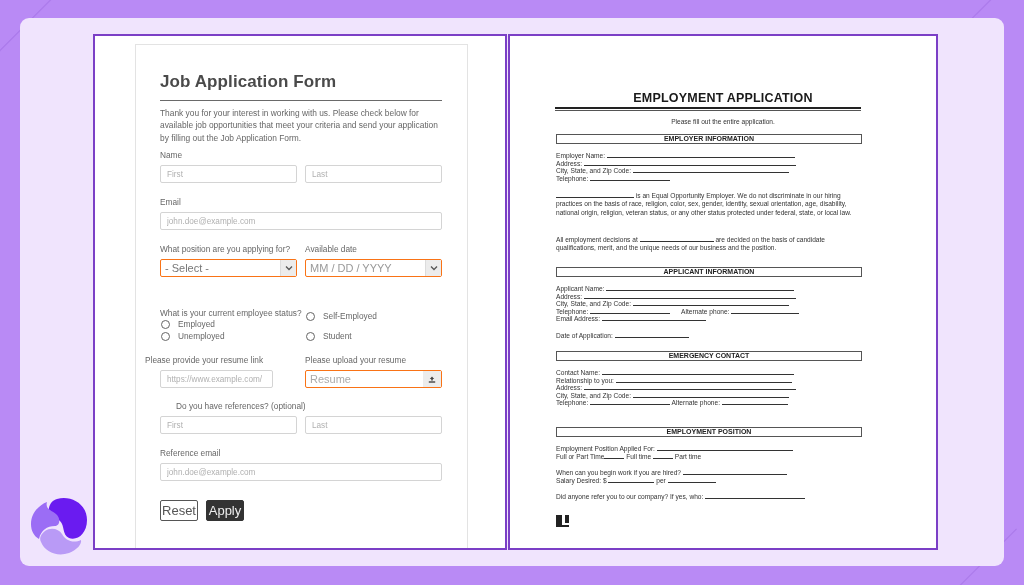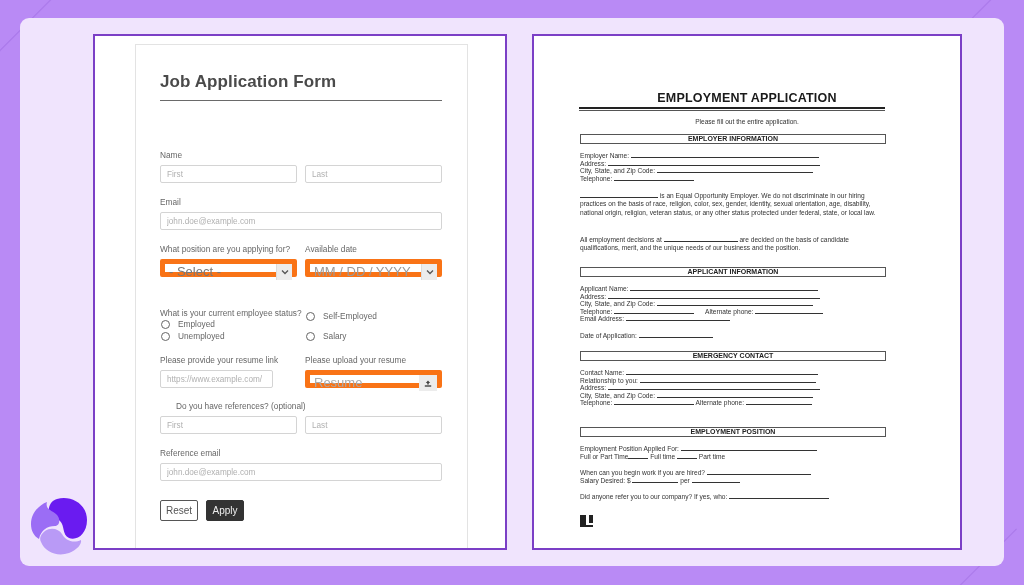"EMPLOYMENT APPLICATION" .frame.right { left: 532px -> 508px }
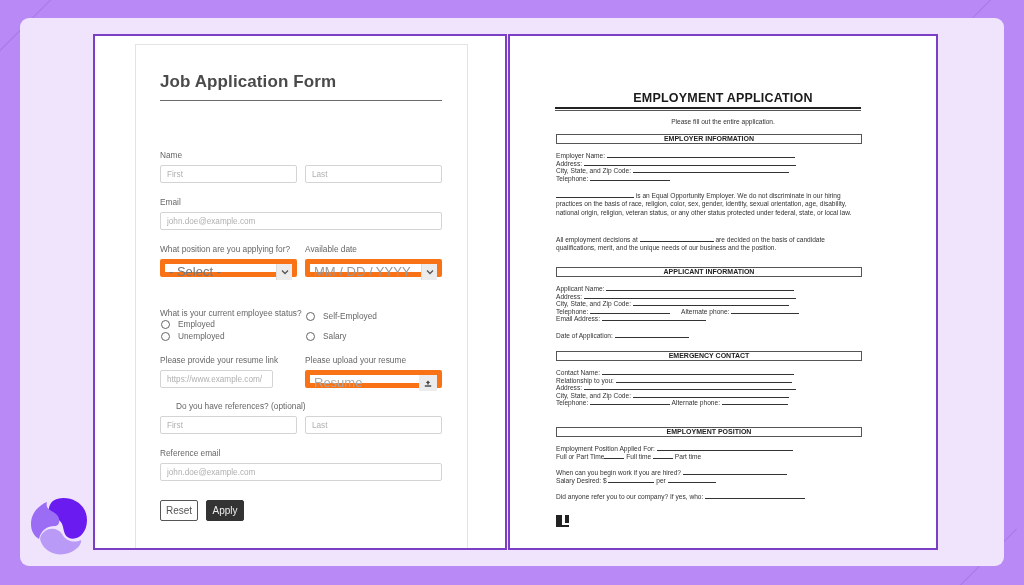"Thank you for your interest" div.intro { html: none -> <div>Thank you for your interest in working with us. Please check below for available job opportunities that meet your criteria and send your application by filling out the Job Application Form.</div> }
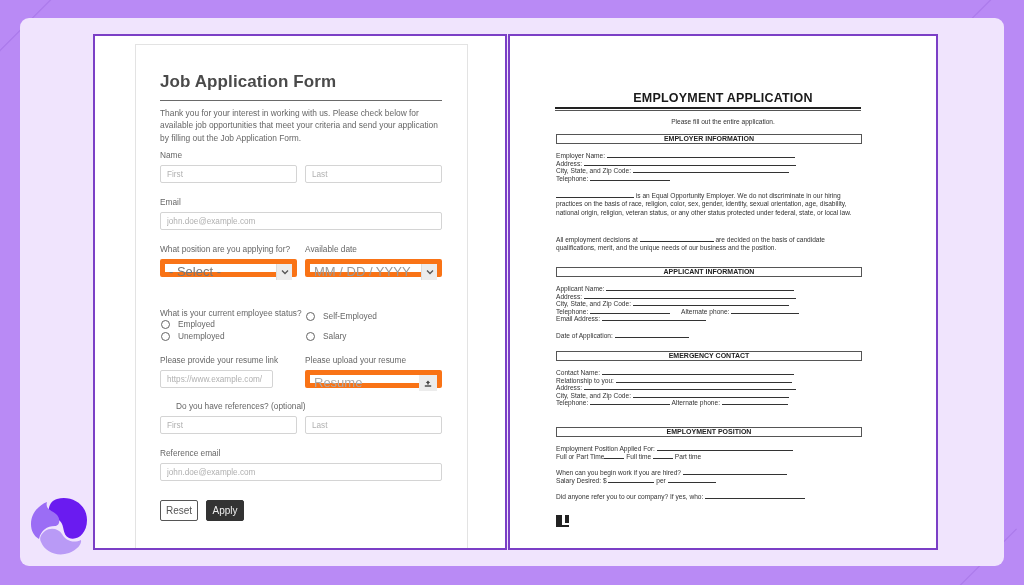"- Select -" .select-box { border: 5px solid #f97316 -> 1px solid #f97316; font-size: 13px -> 11px }
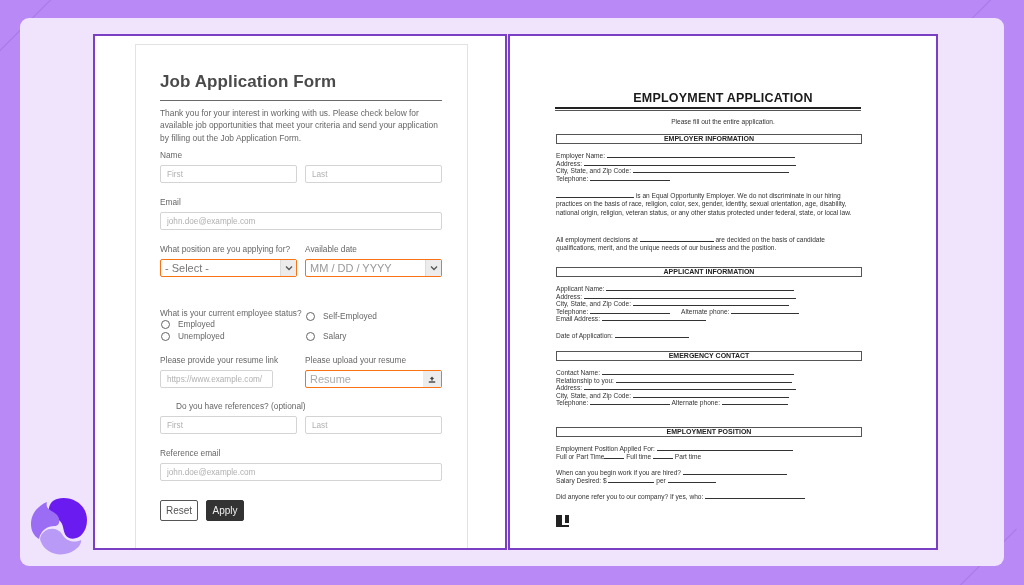"Salary" span { text: Salary -> Student }
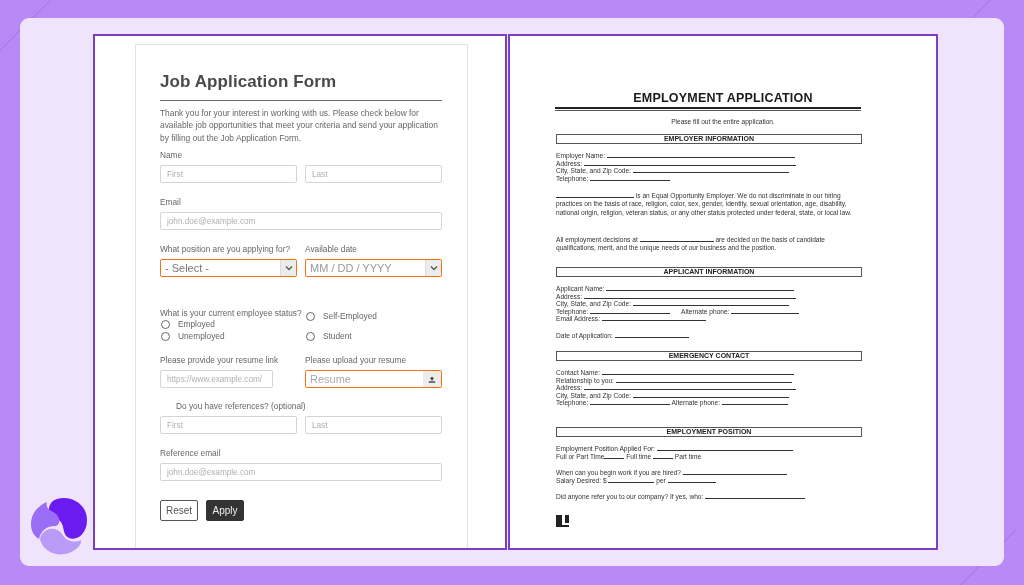"Please provide your resume link" div.flabel { left: 24px -> 9px }
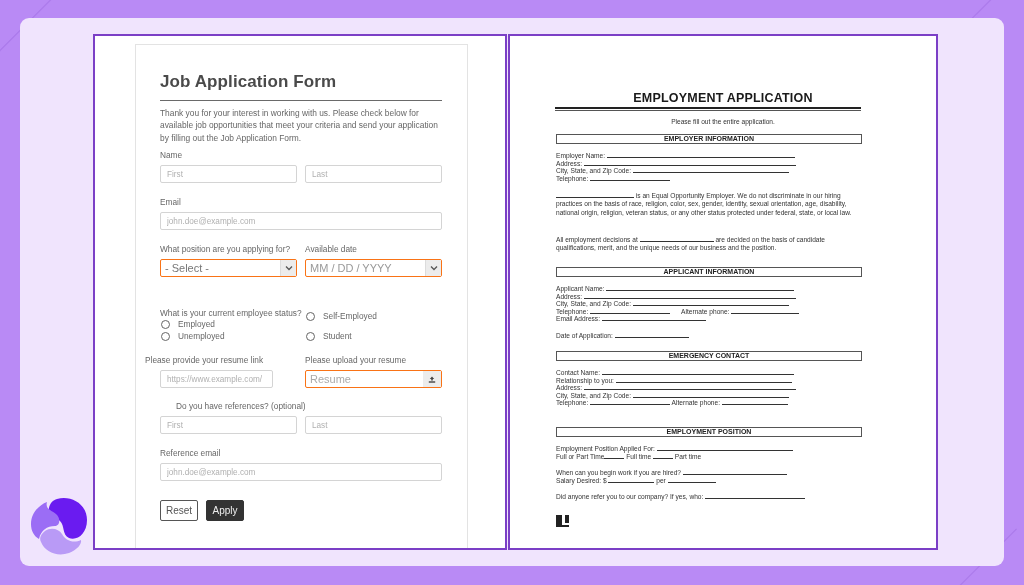"Reset" .btn { font-size: 10px -> 13px }
